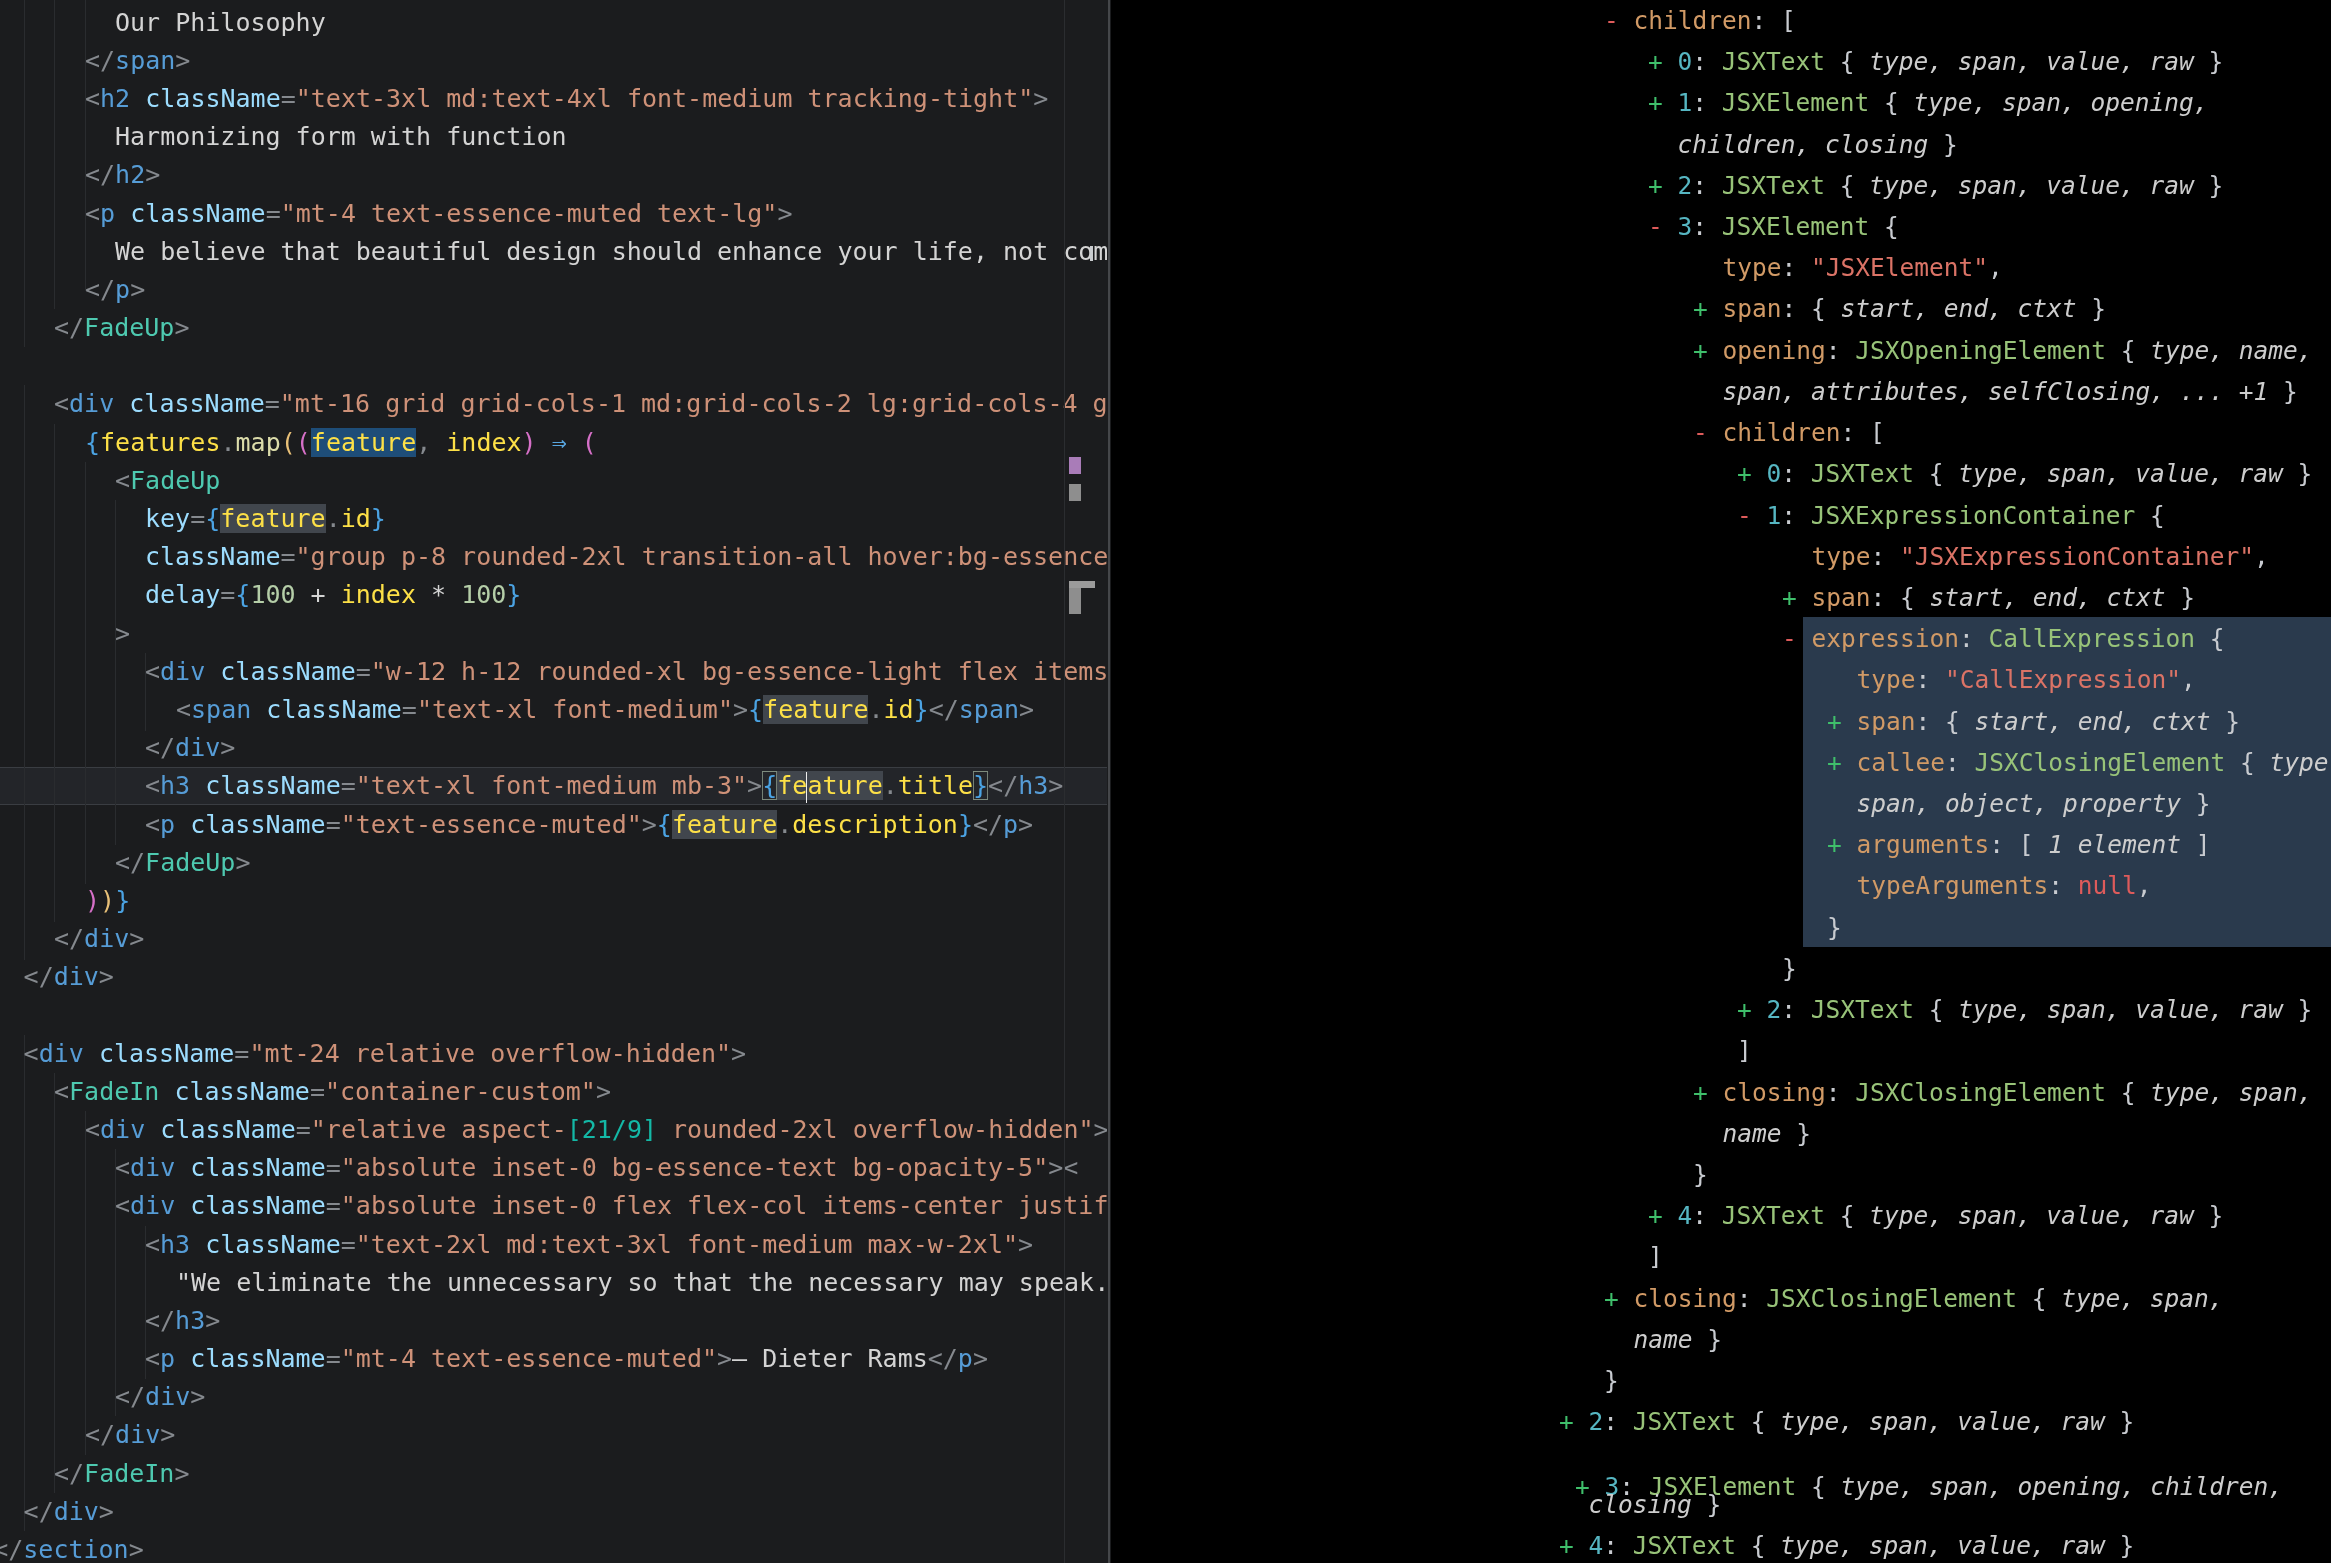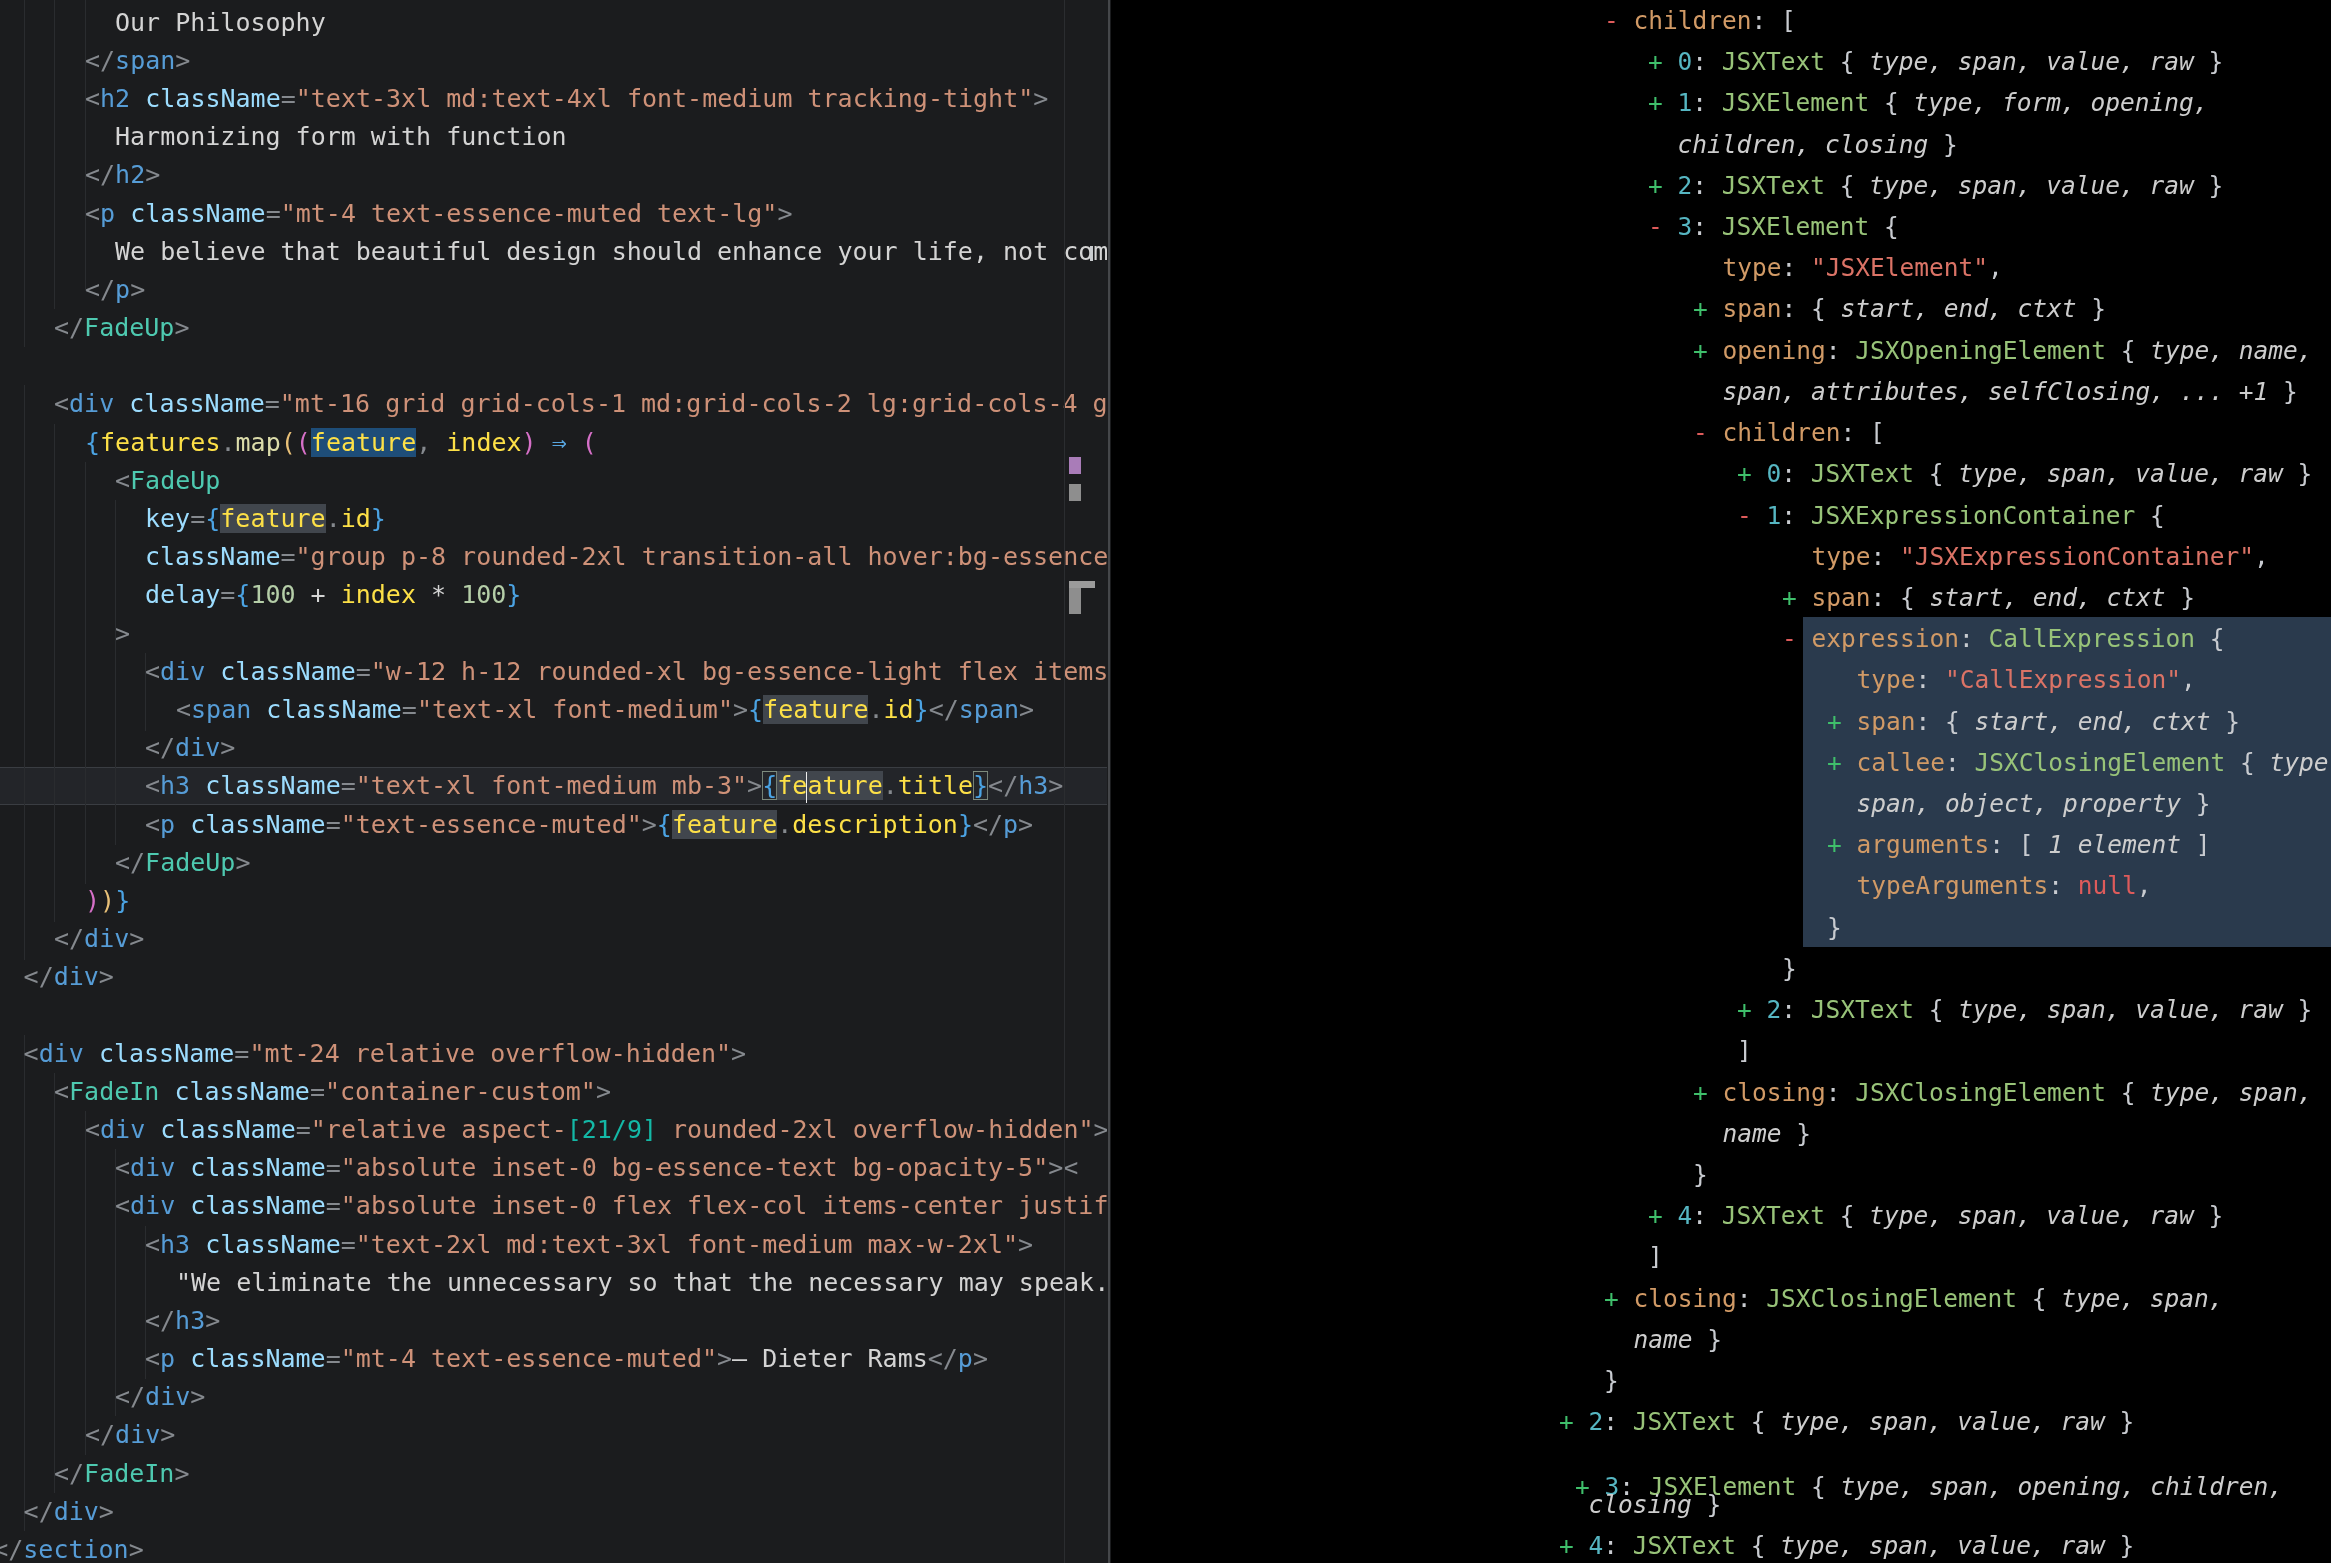"type, form, opening," span.IT { text: form -> span }
